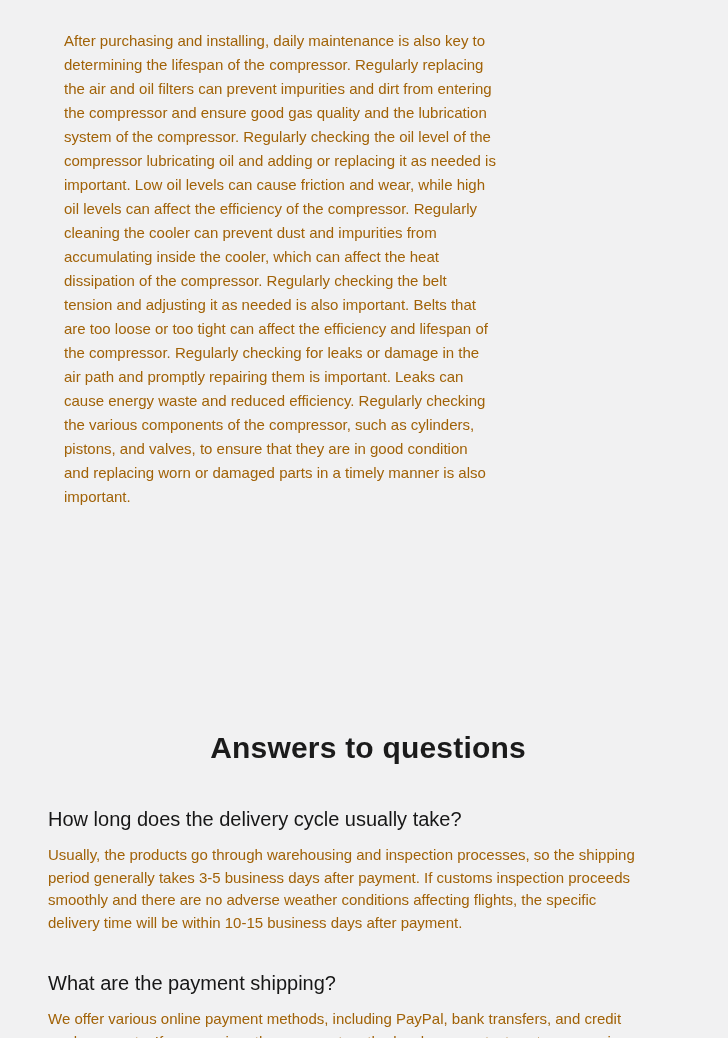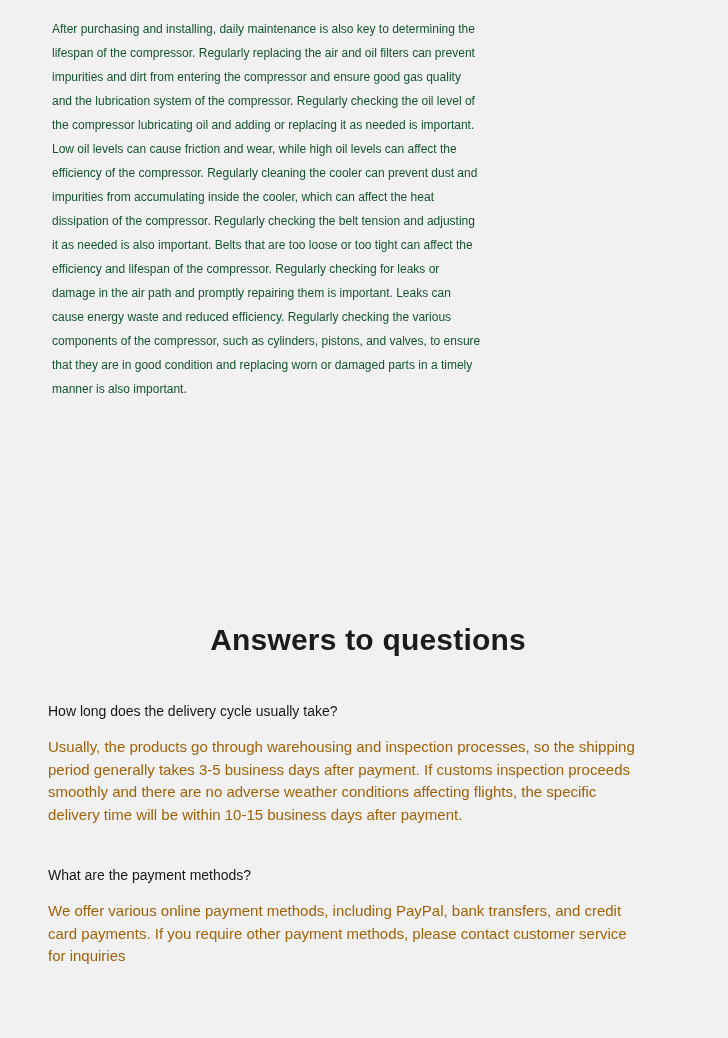"After purchasing and installing, daily" .intro-paragraph { color: #14532d -> #a16207; font-size: 12px -> 15px; margin: 4px -> 16px }
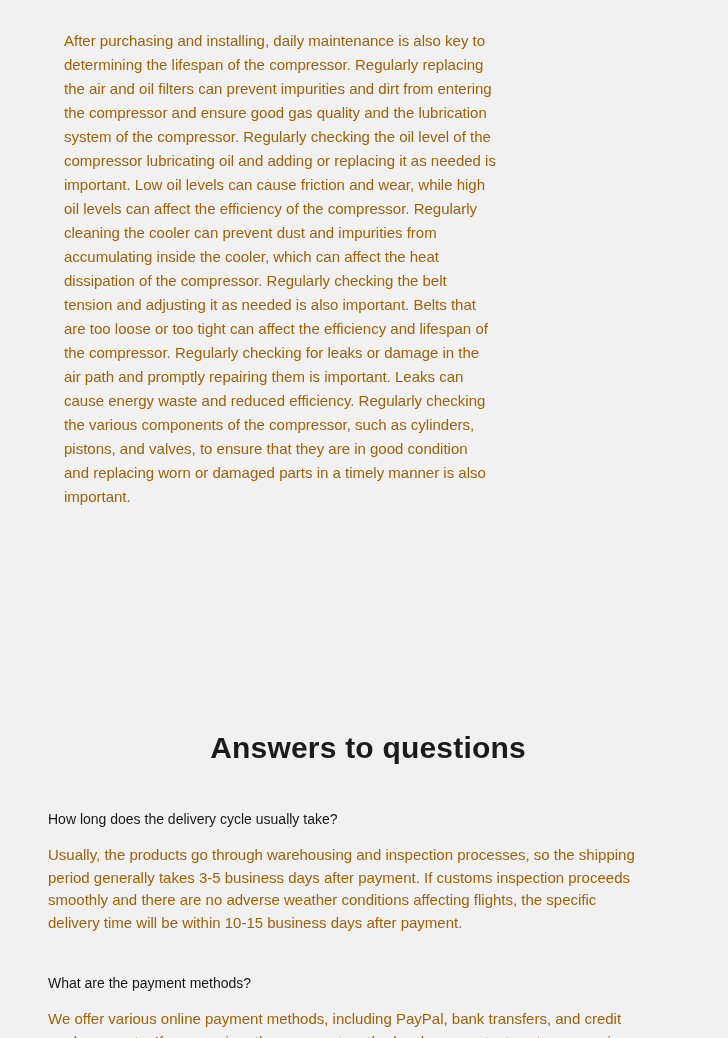"How long does the delivery" .faq-question { font-size: 14px -> 20px }
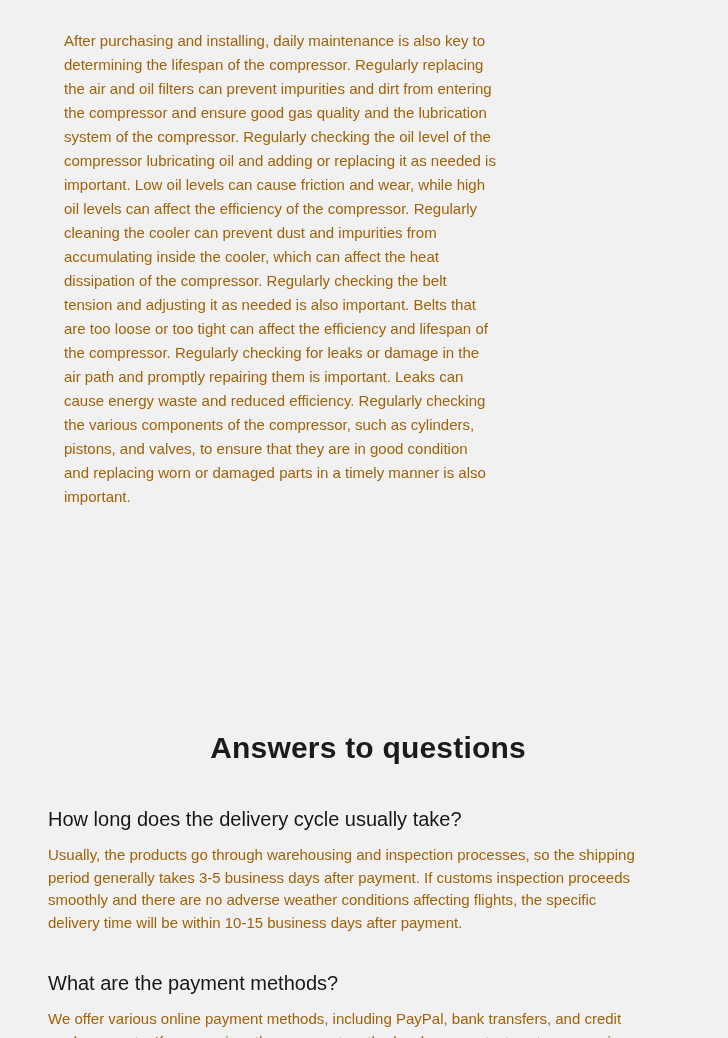"What are the payment methods?" h3.faq-question { text: methods -> shipping }
